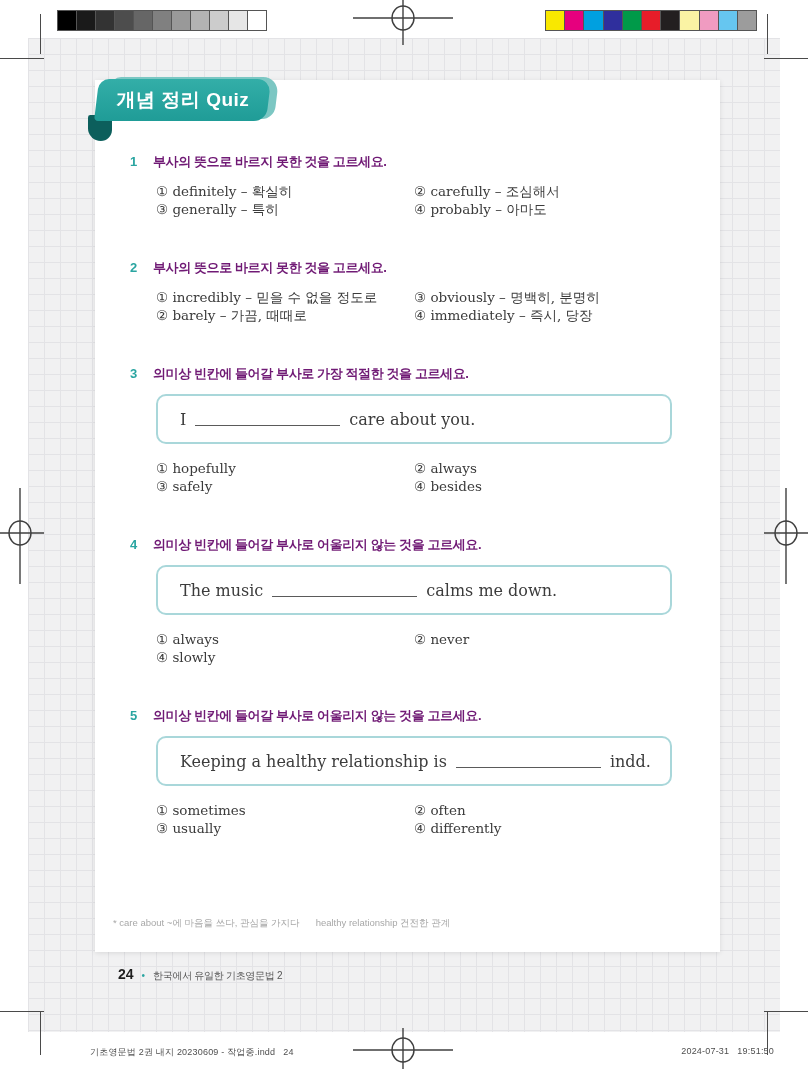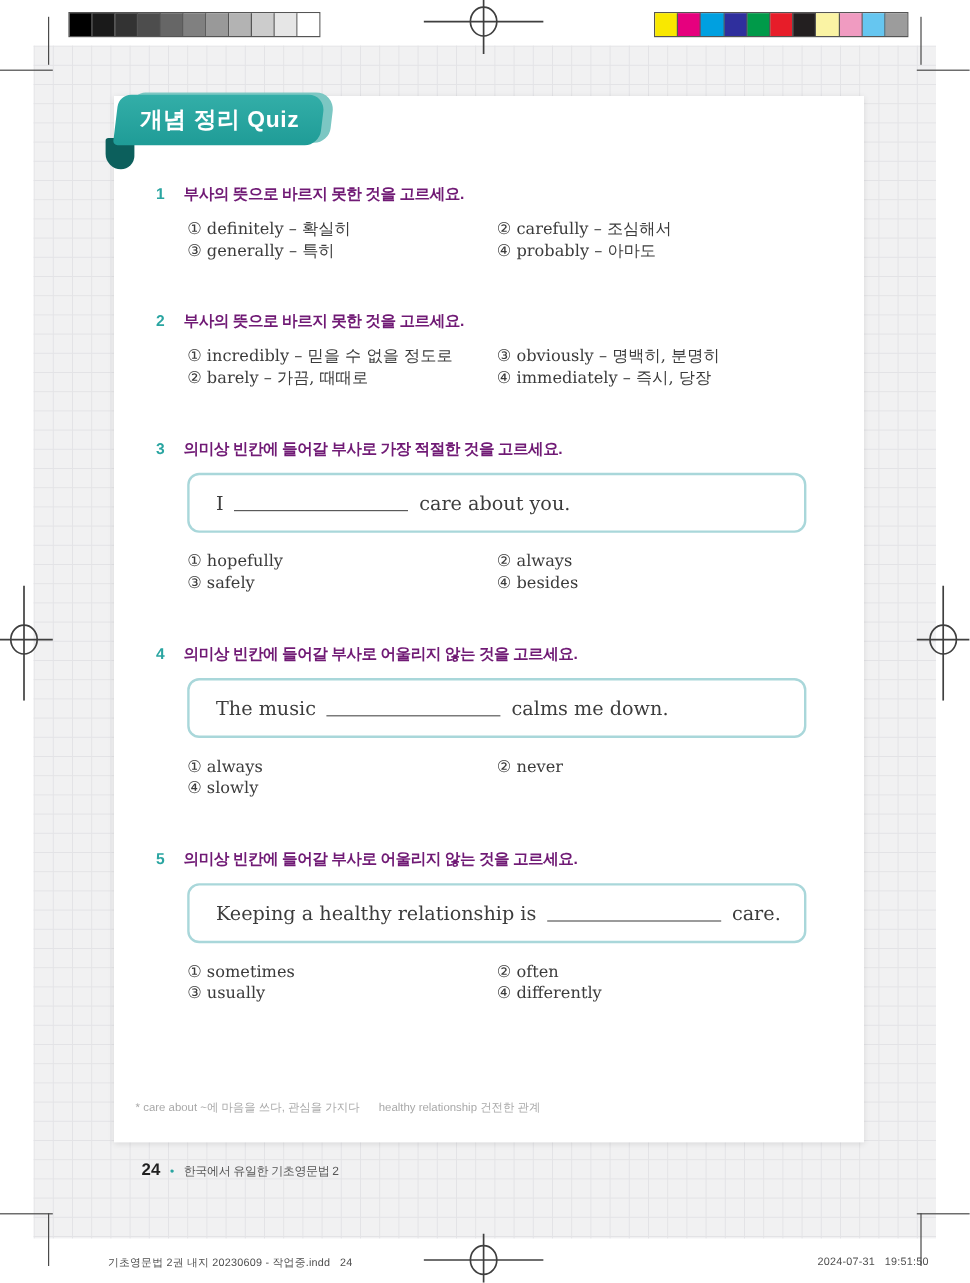"care." span.sb-after { text: care -> indd }
